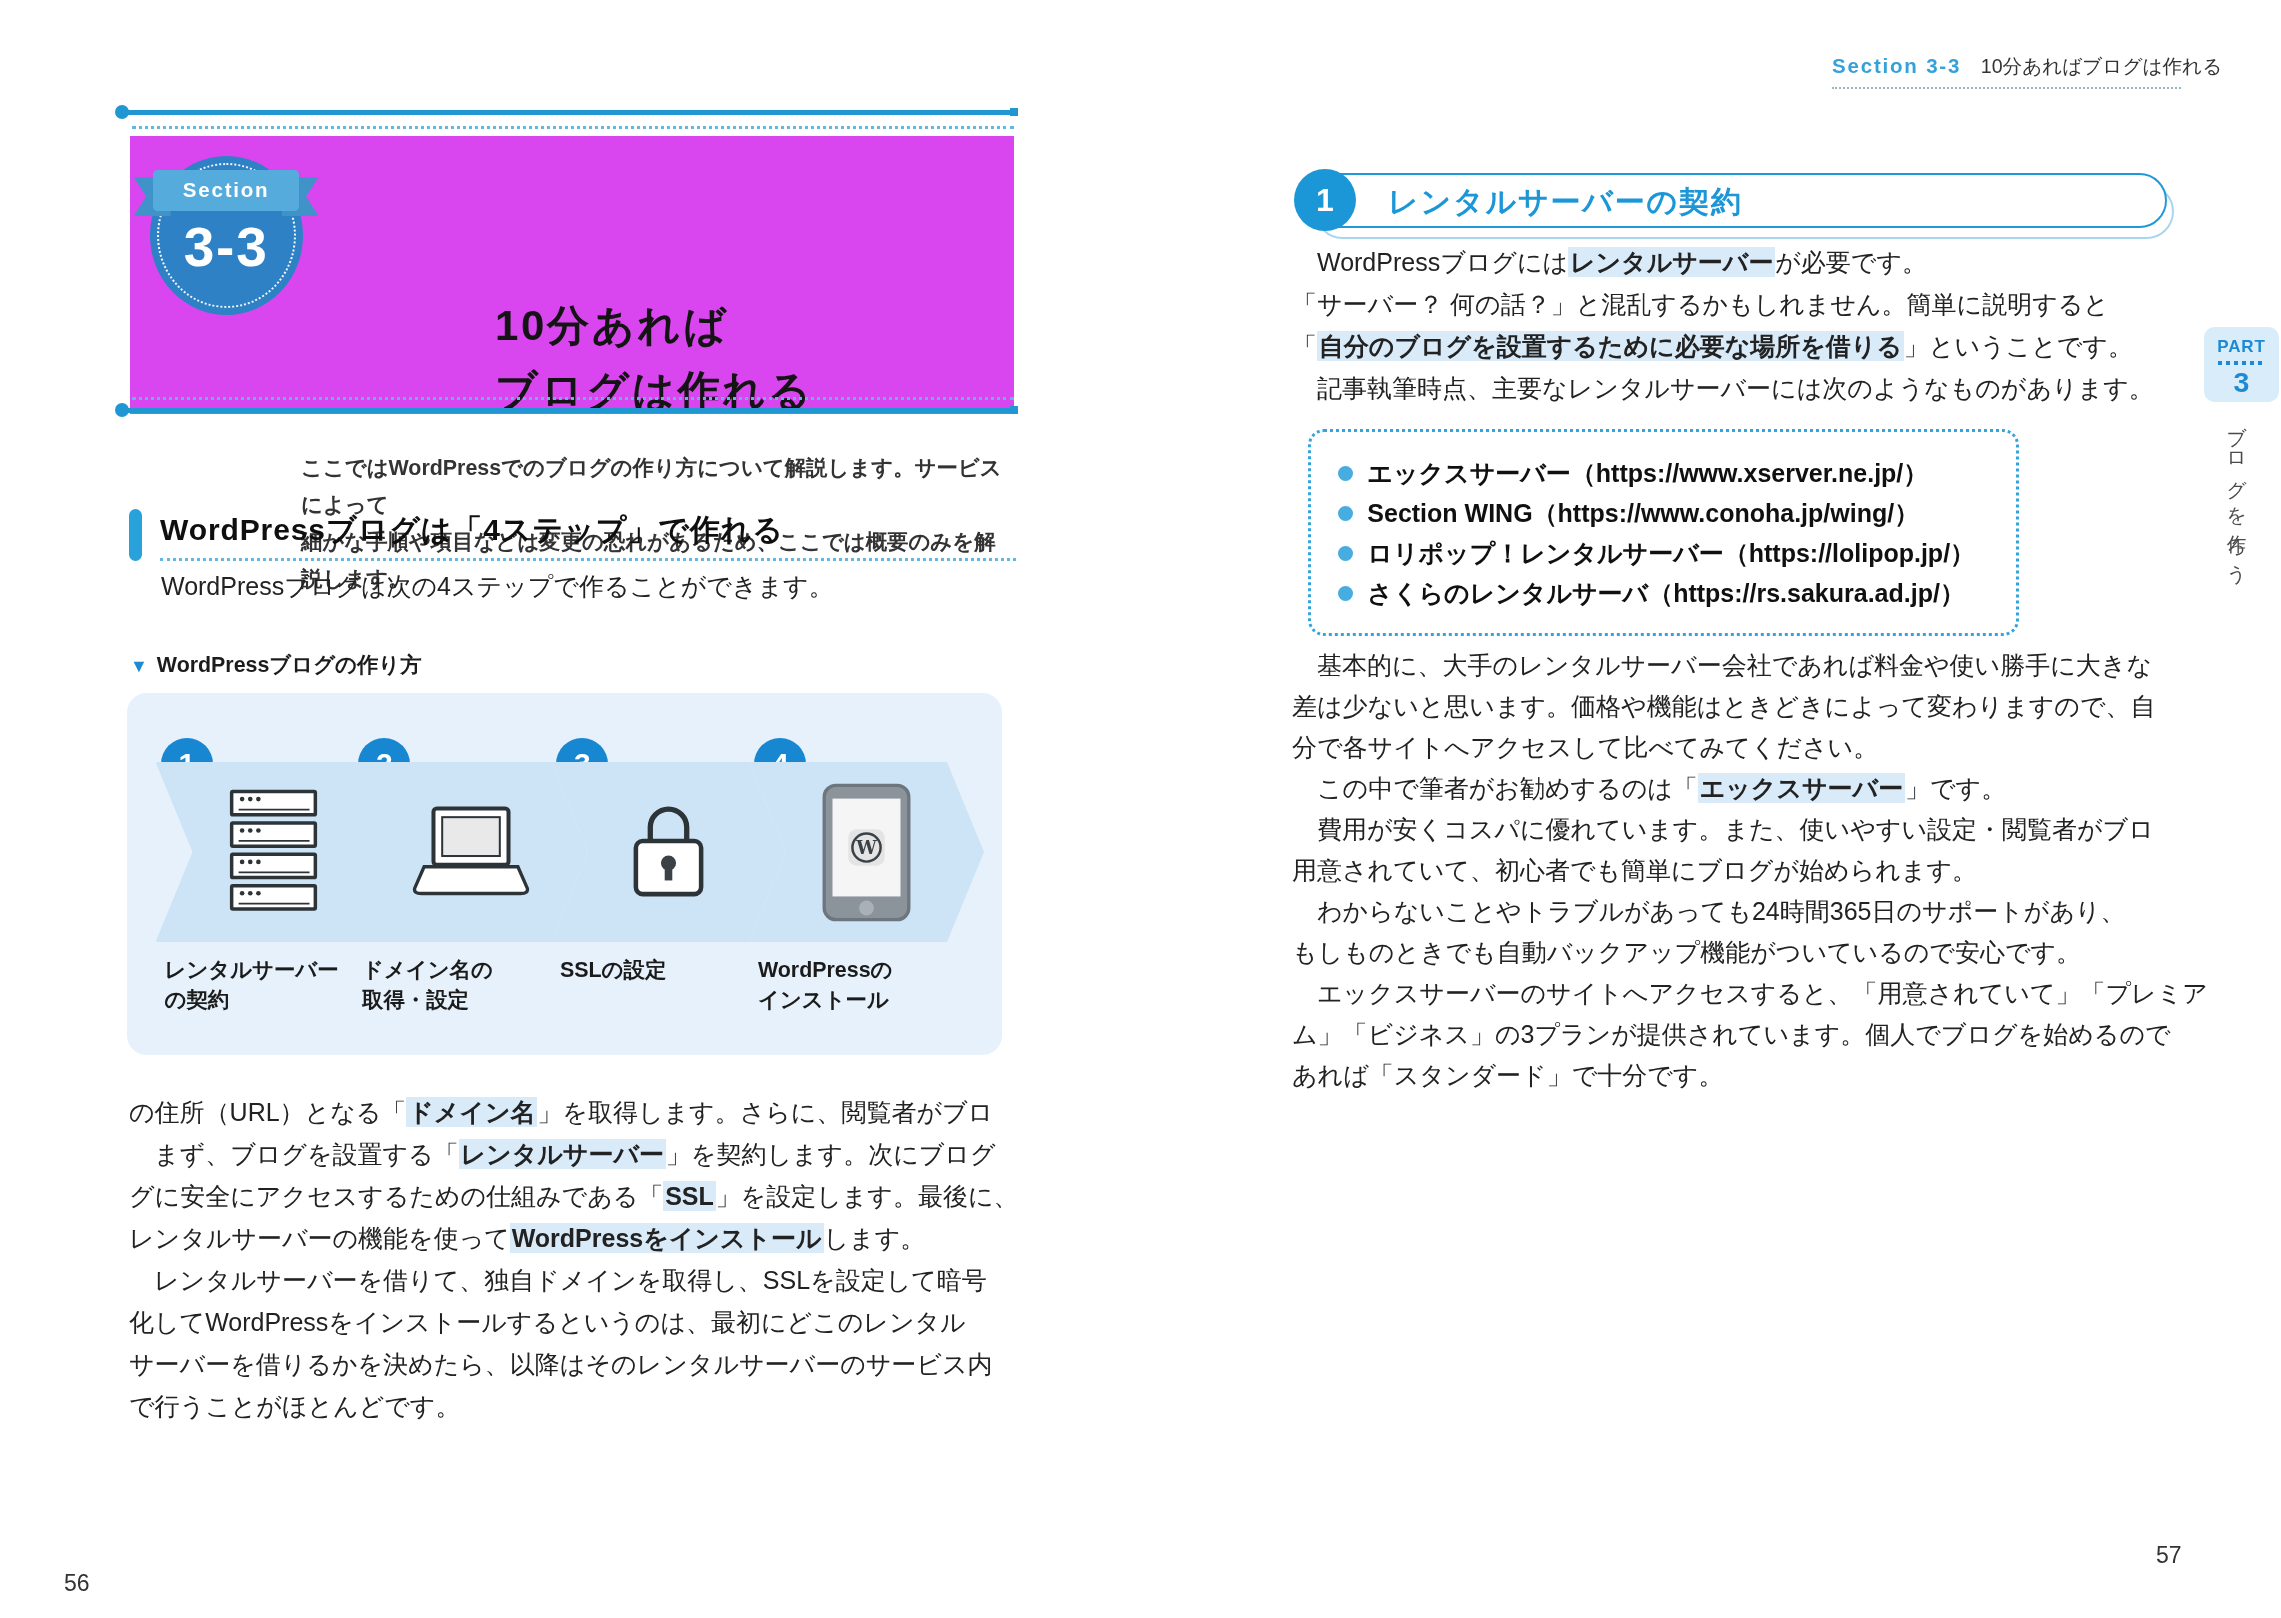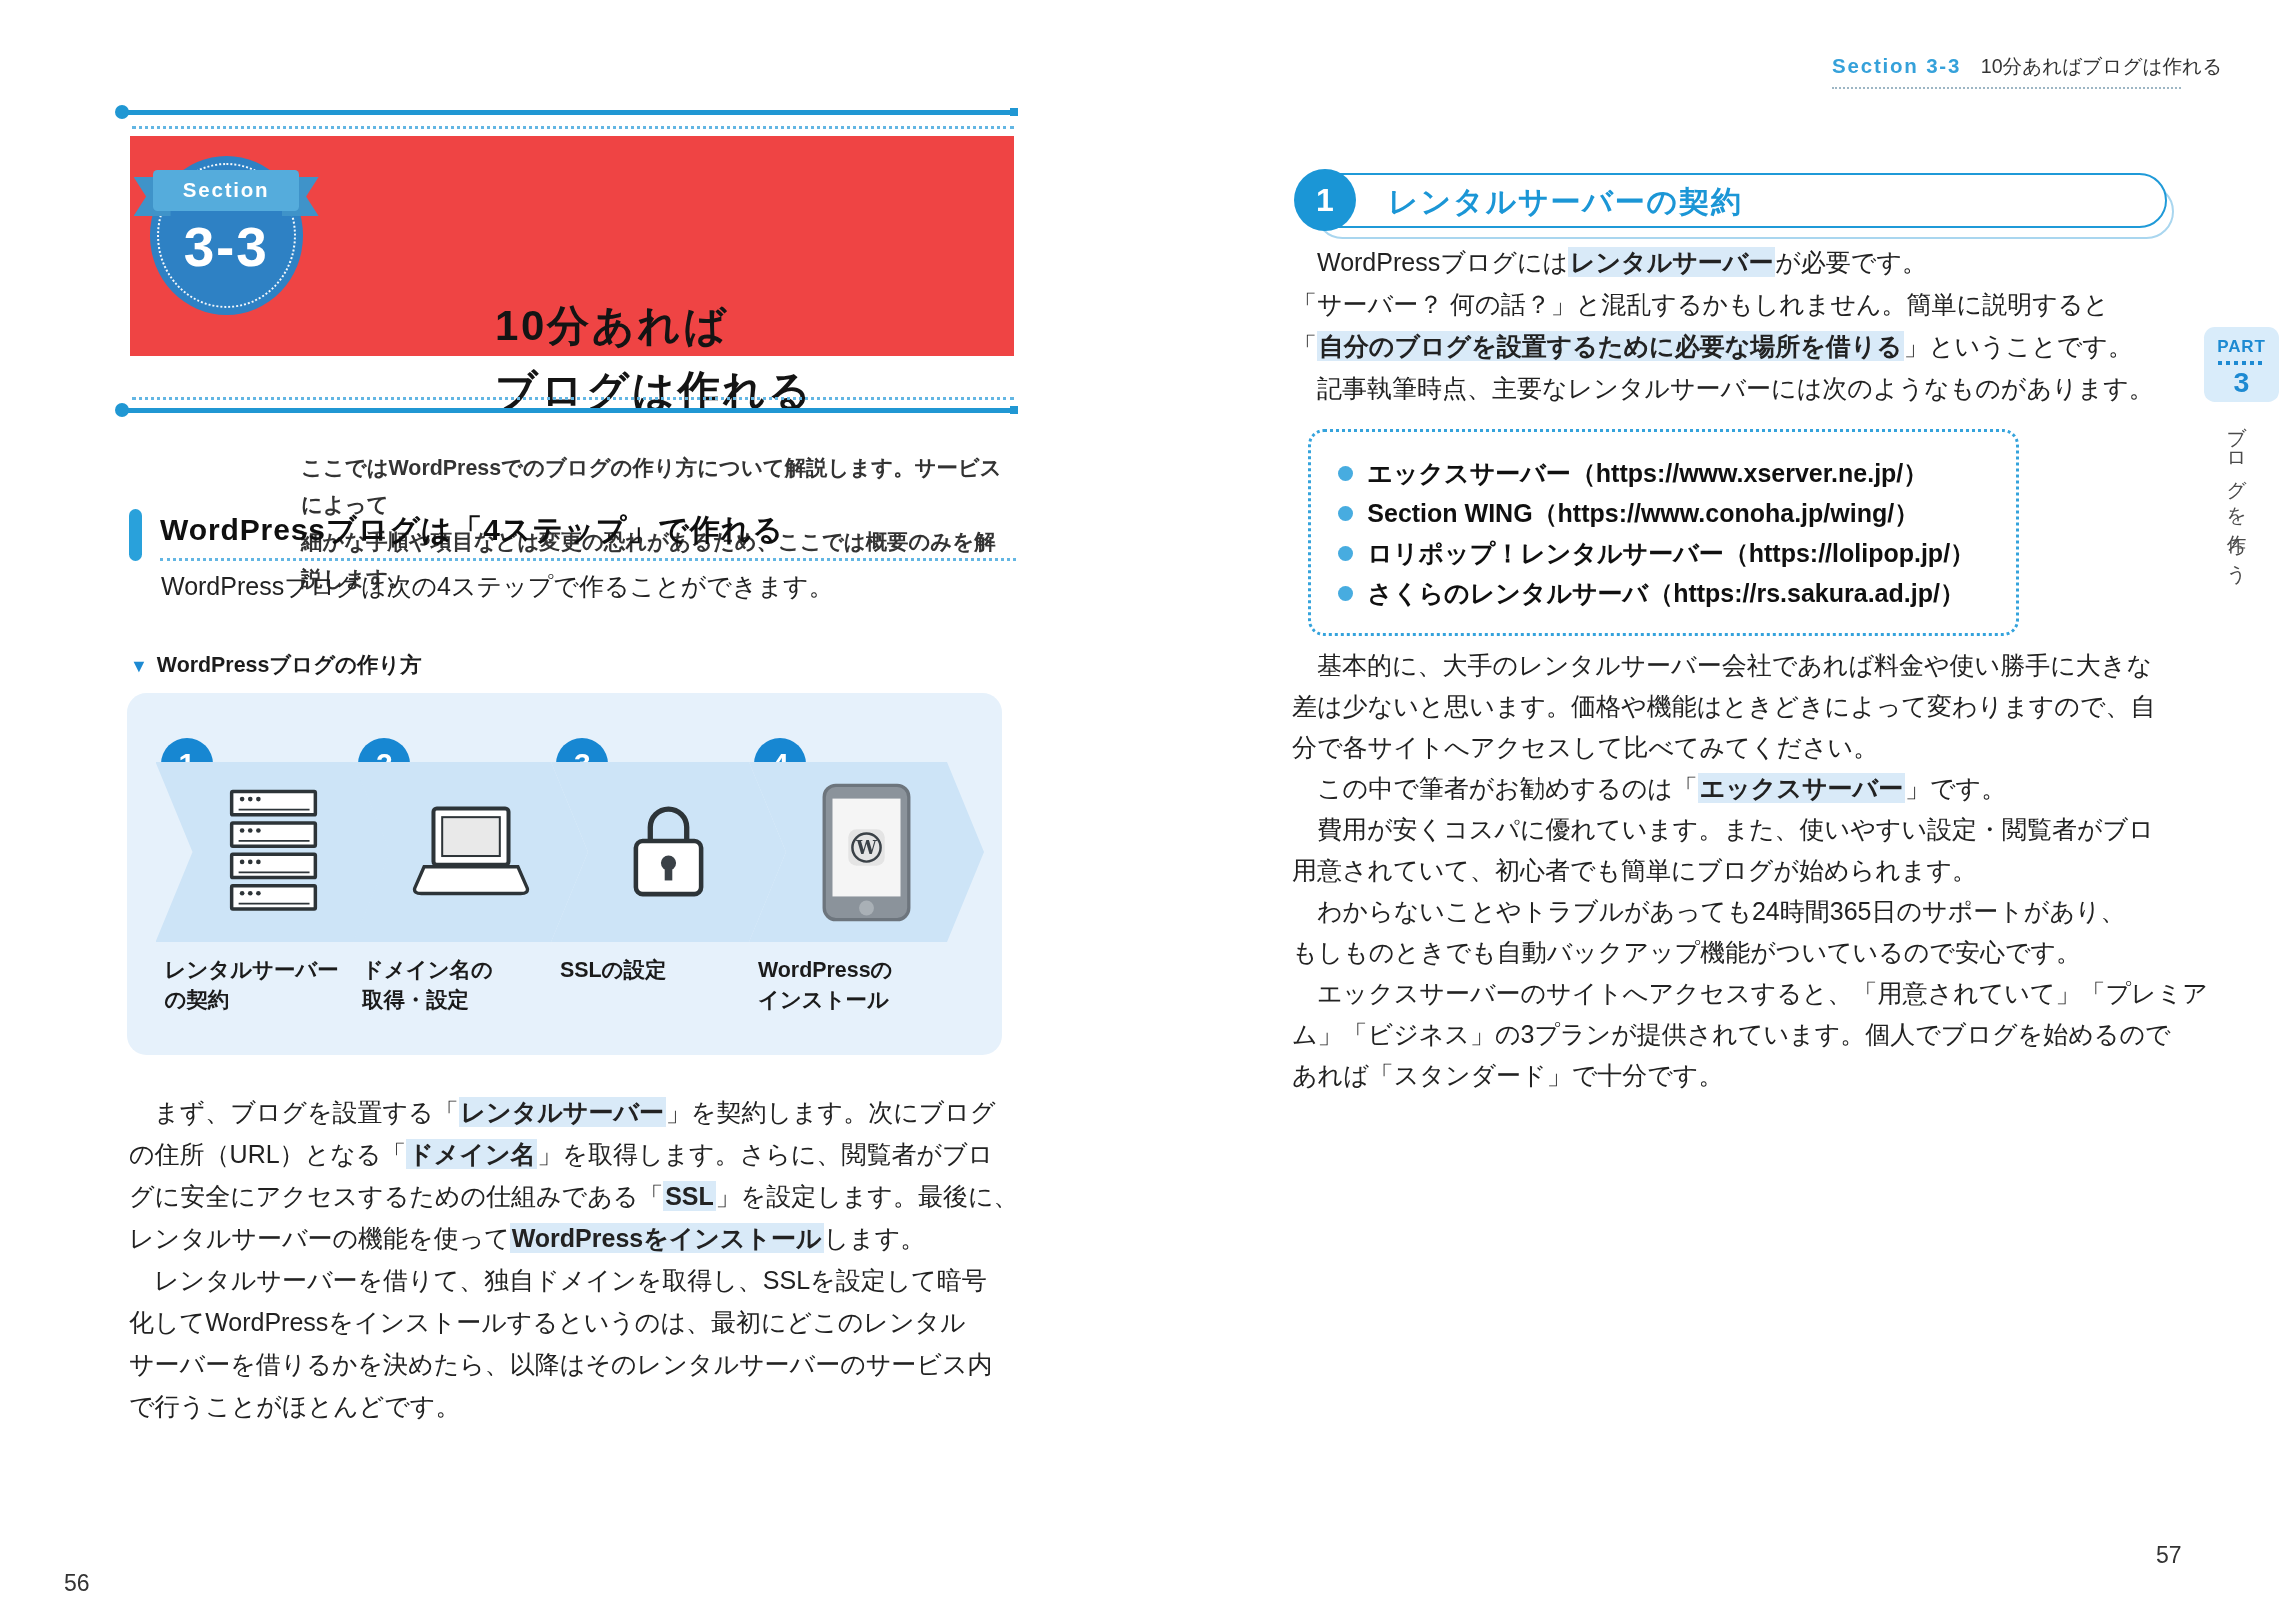"Section" .hdr-box { background: #ef4444 -> #d946ef; height: 220px -> 278px }
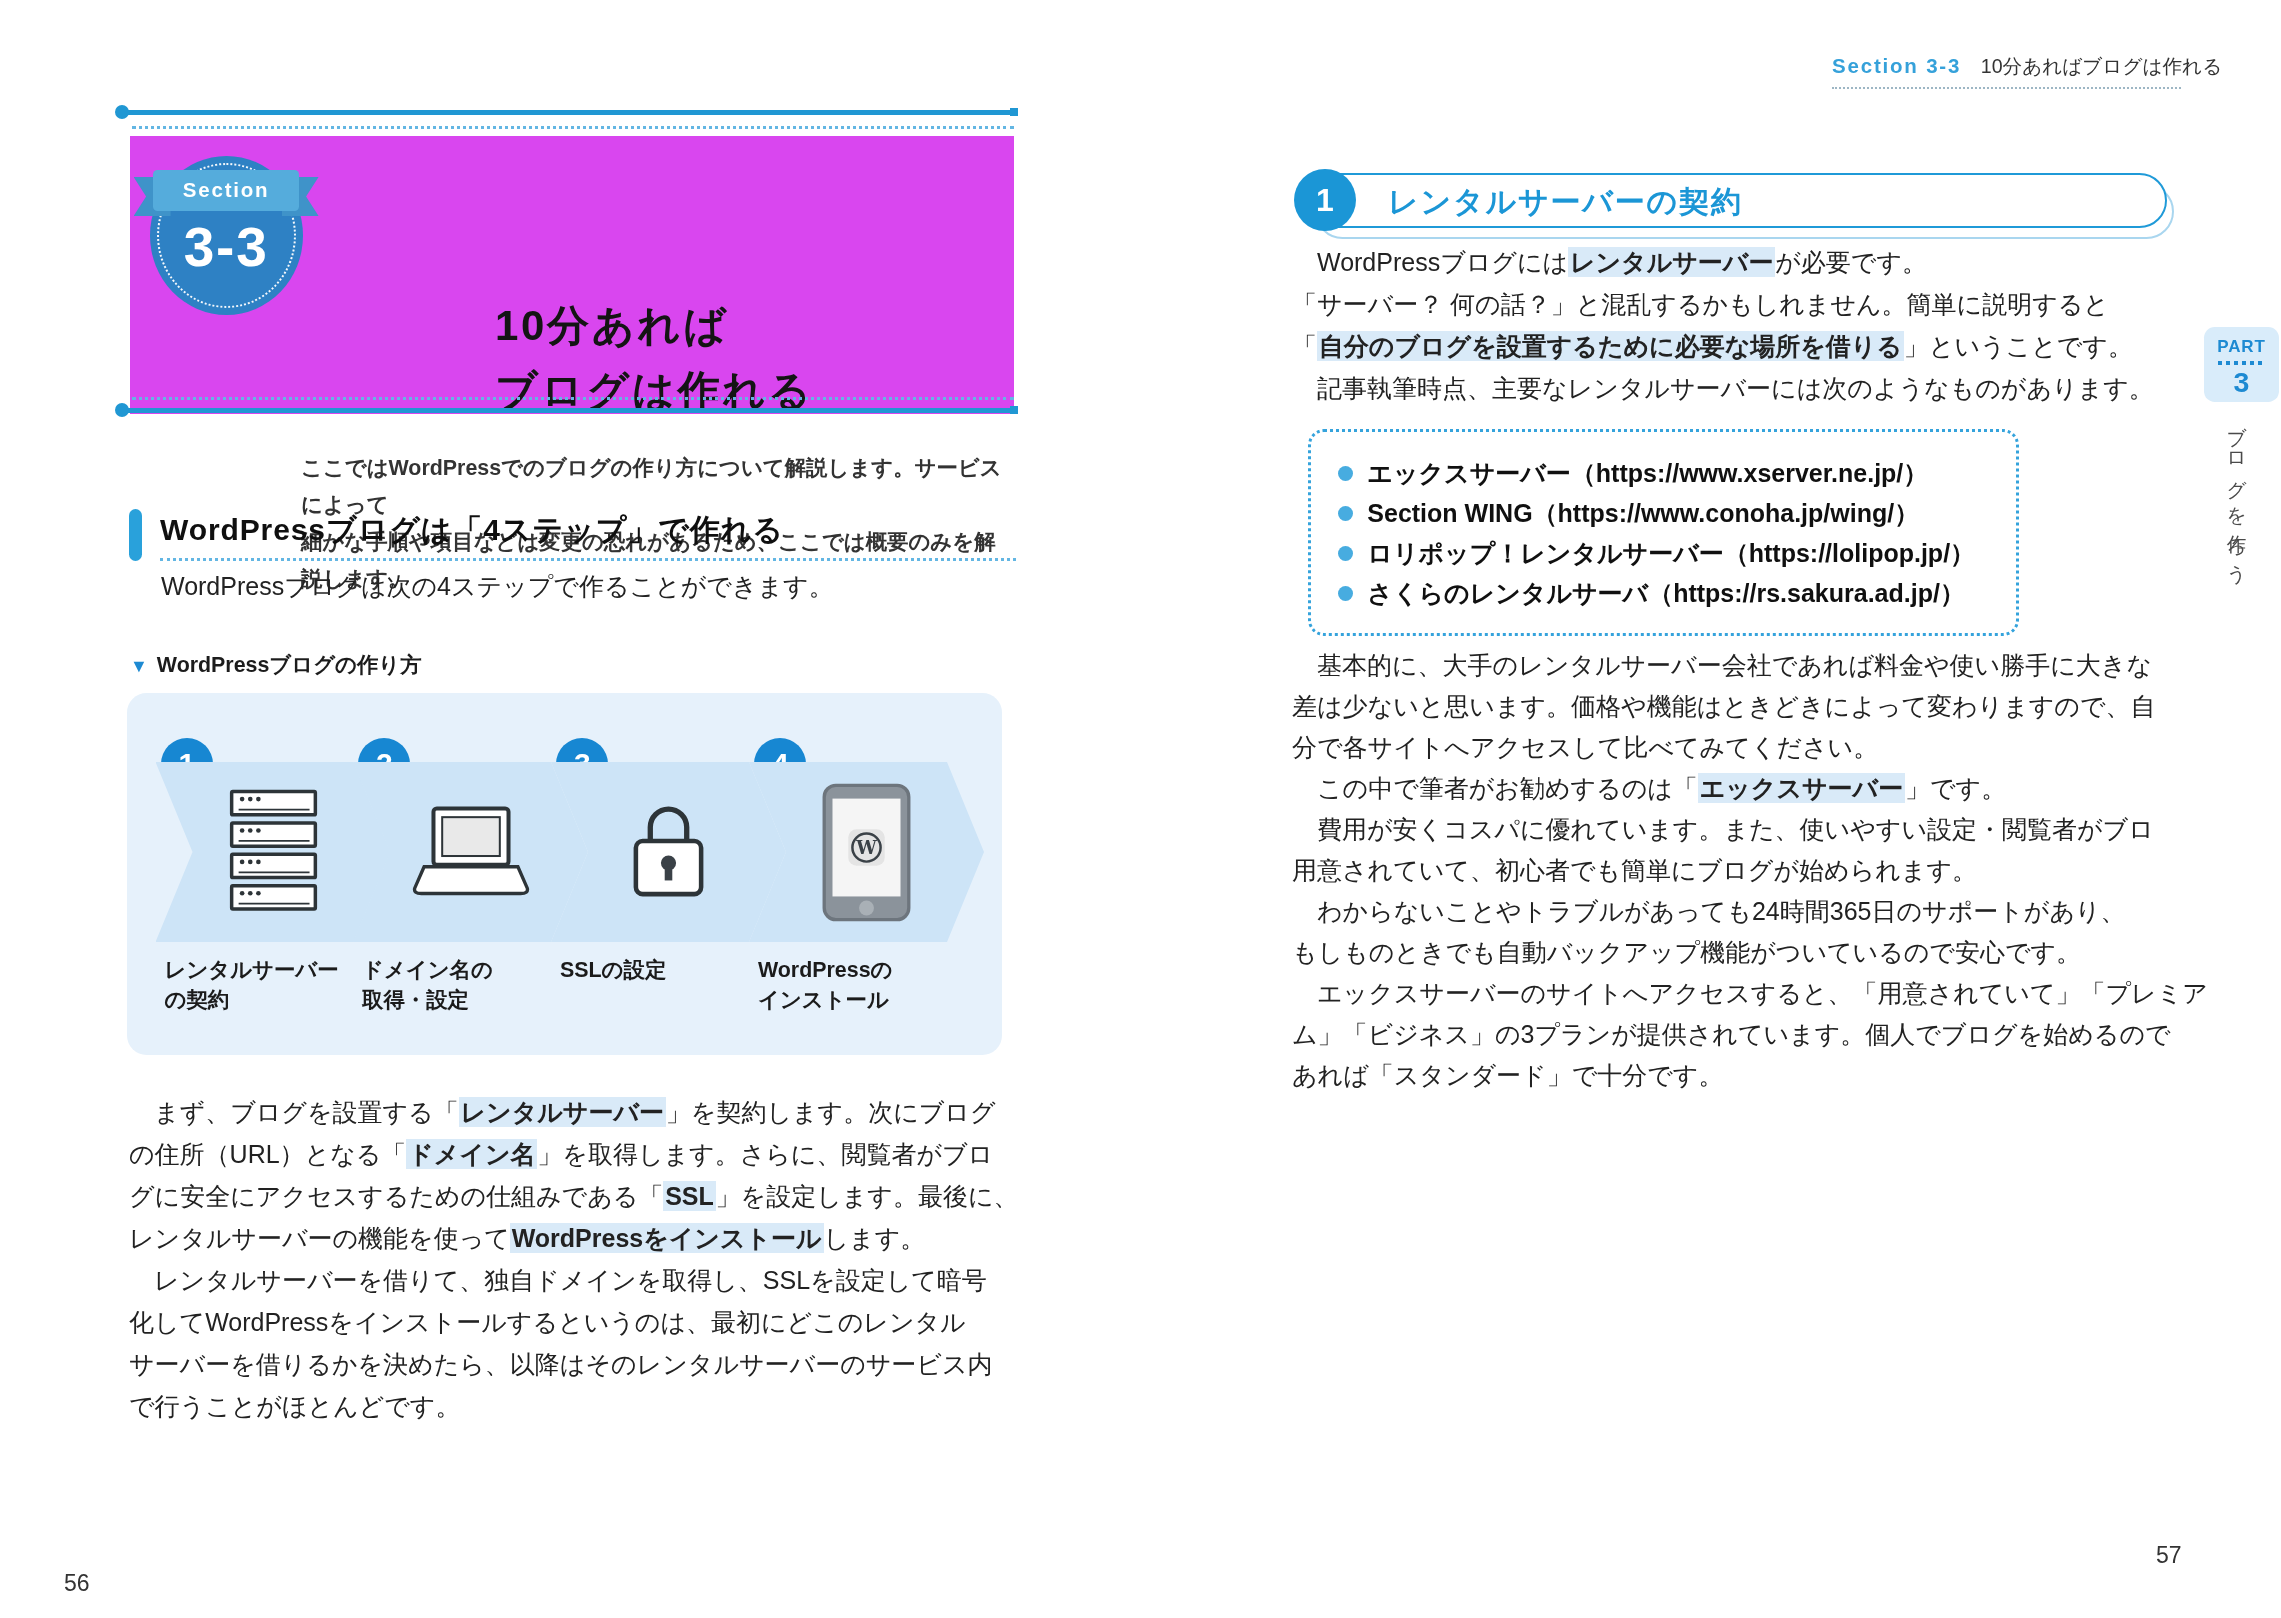"まず、ブログを設置する「レンタルサーバー」を契約します。次にブログ" div.tline { order: before "の住所（URL）となる「ドメイン名」を取得します。さらに、閲覧者がブロ" -> after "の住所（URL）となる「ドメイン名」を取得します。さらに、閲覧者がブロ" }
